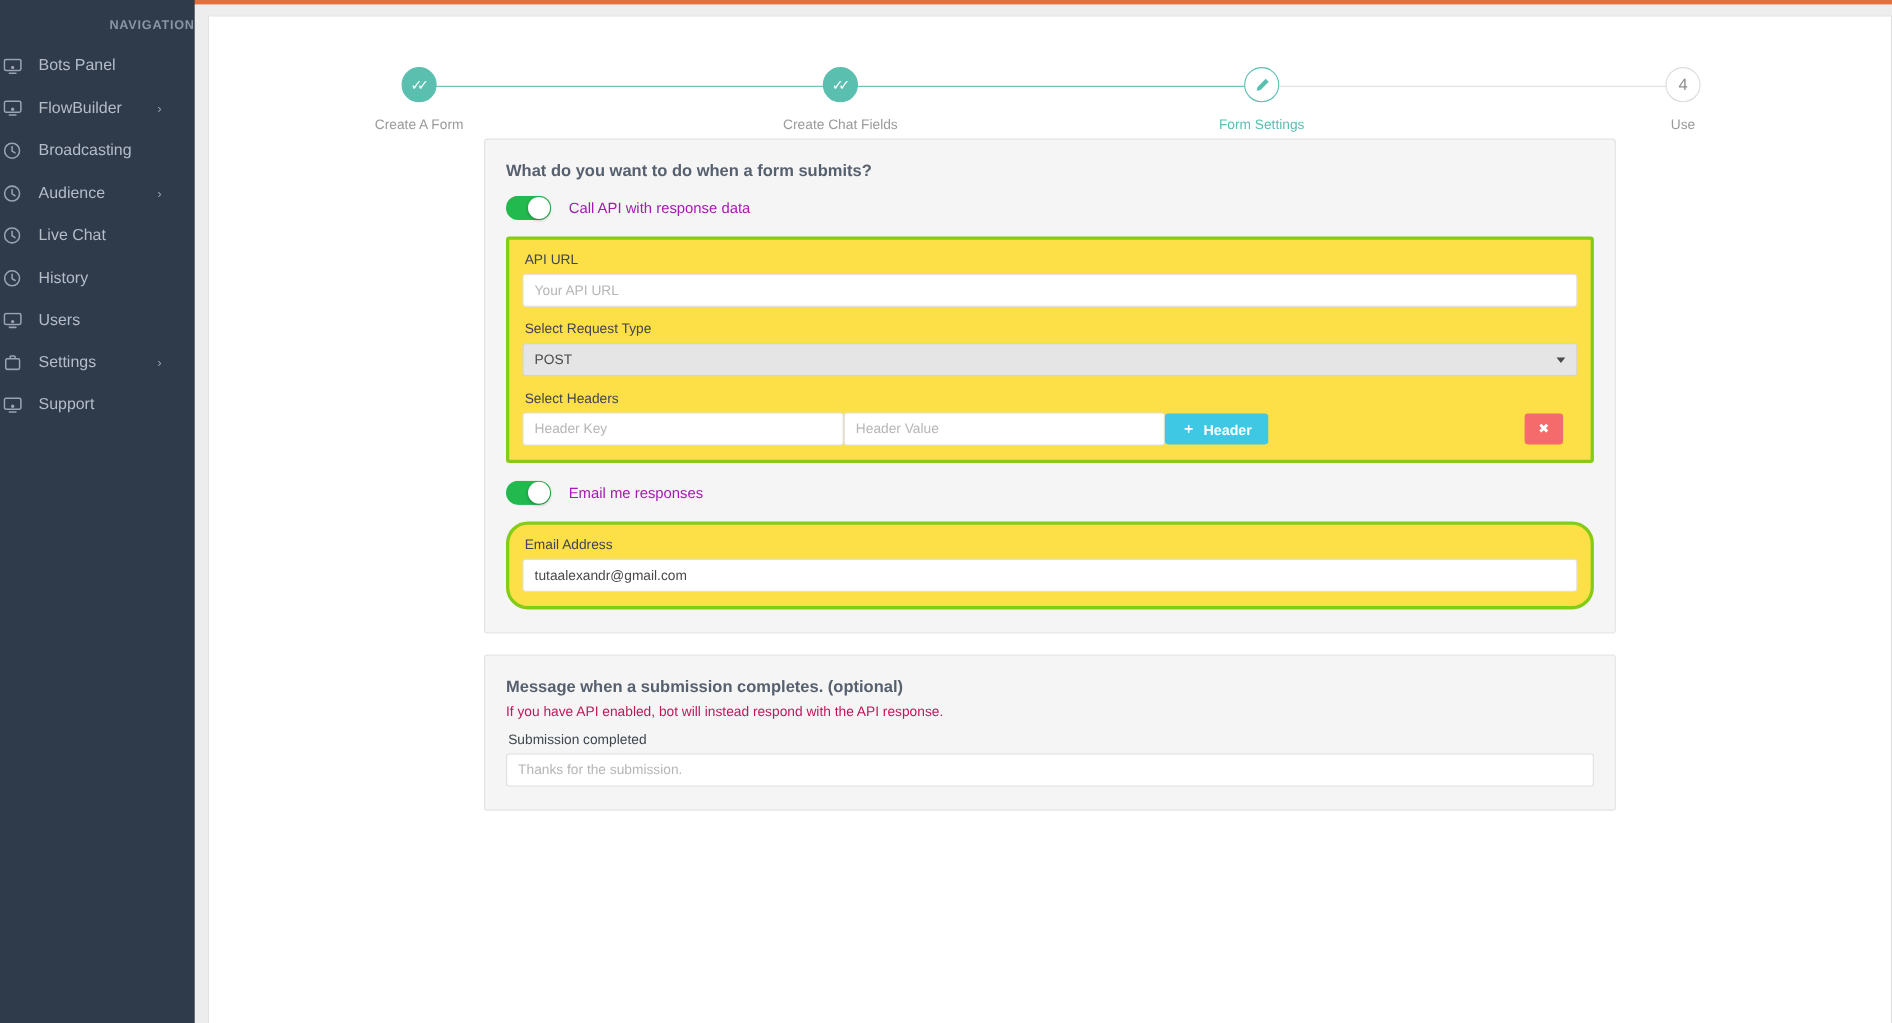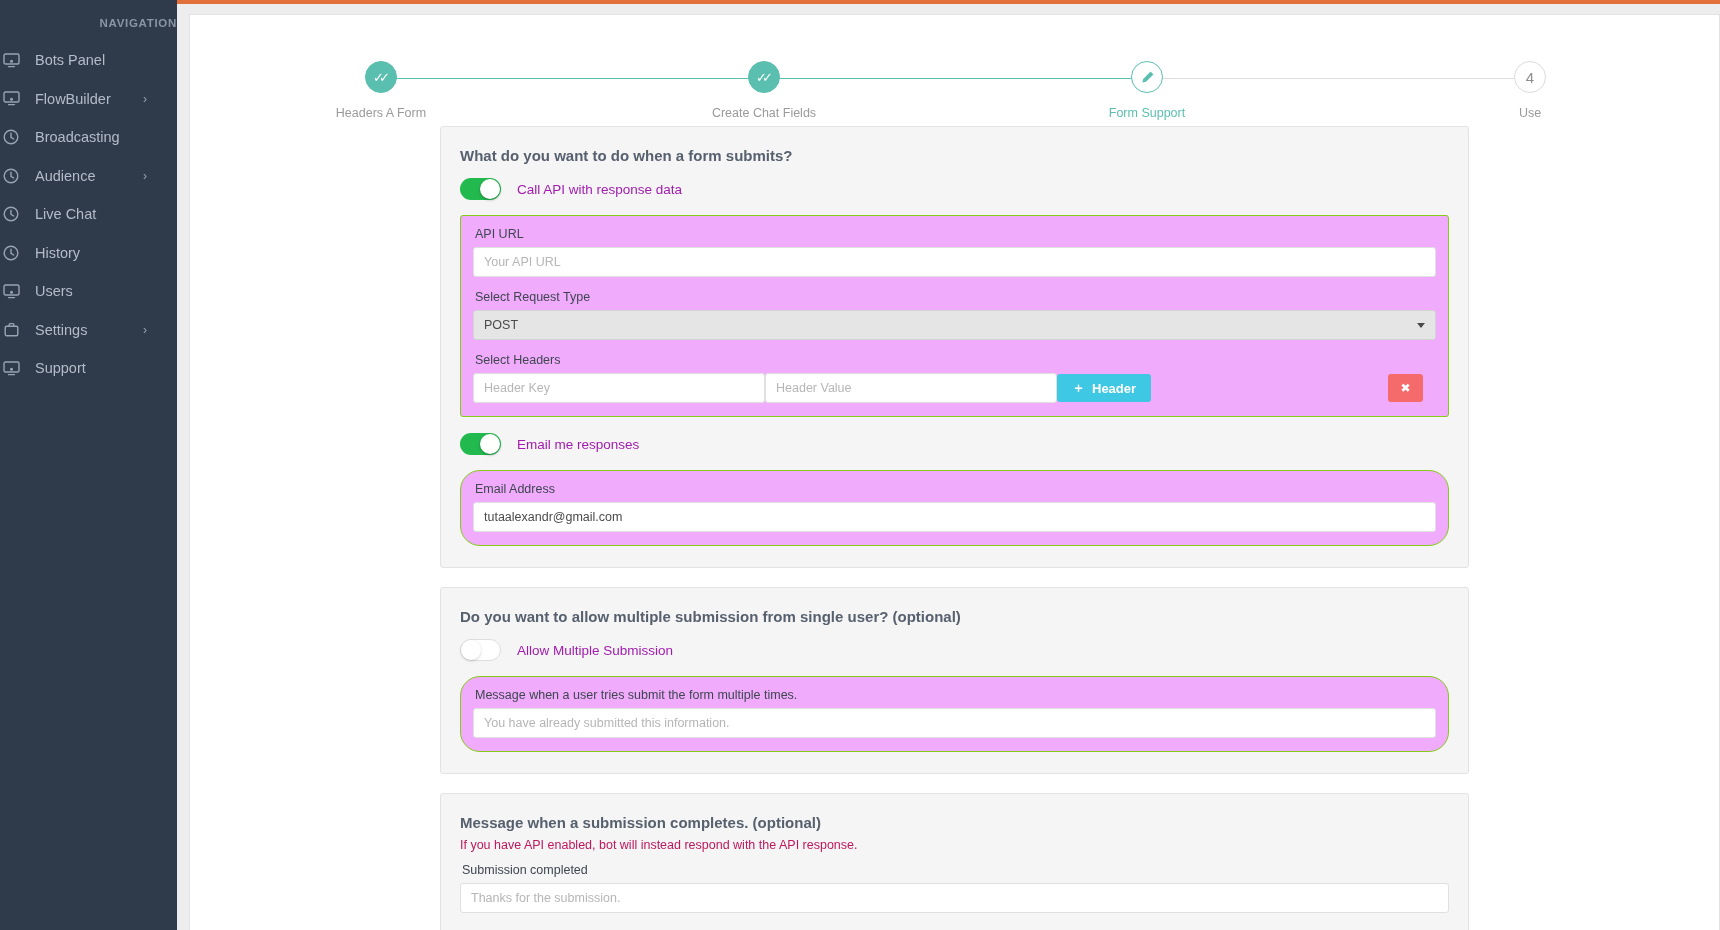"Headers A Form" div.step-label { text: Headers -> Create }
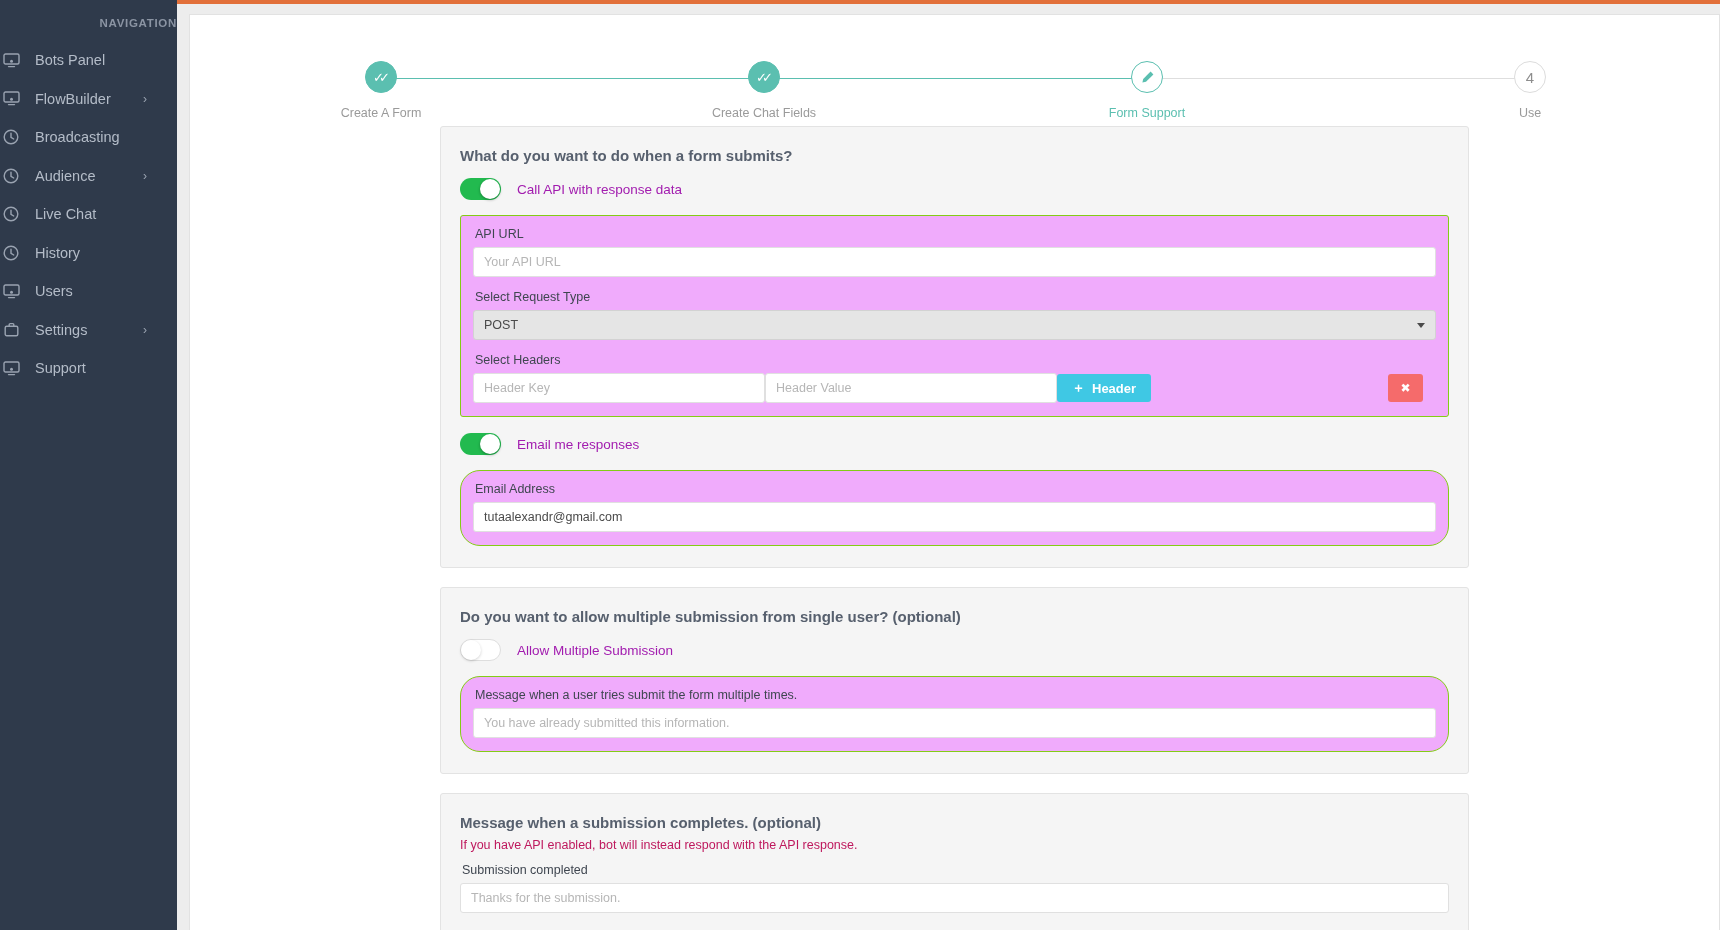"Form Support" div.step-label { text: Support -> Settings }
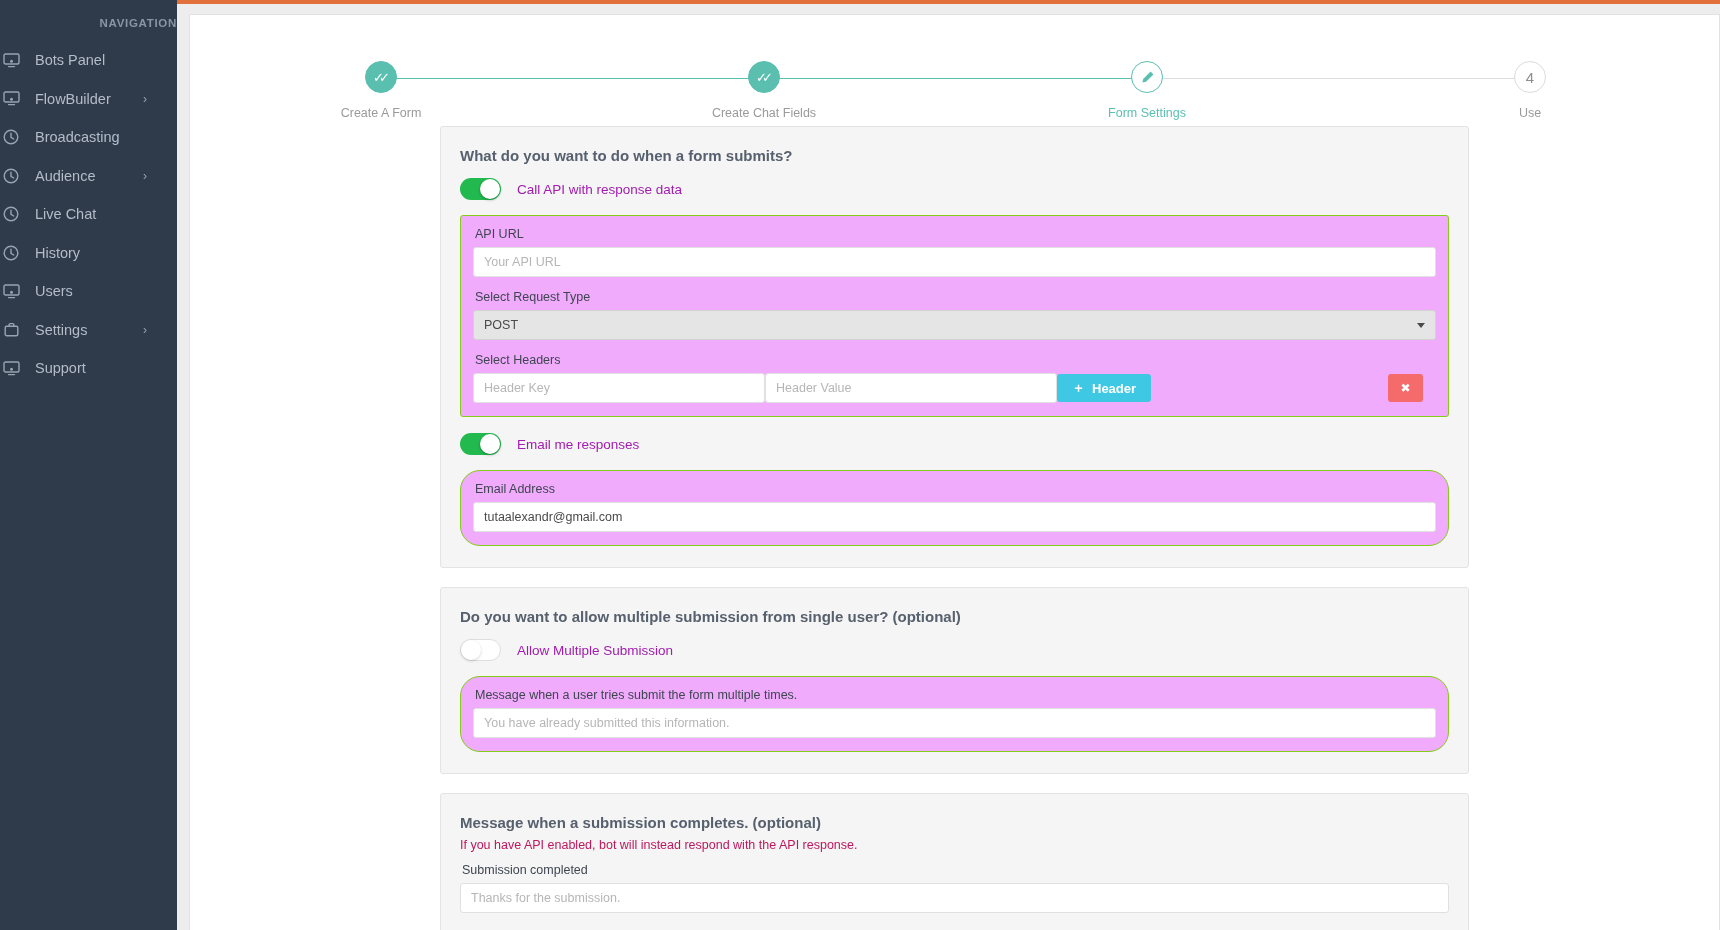"API URL" .subpanel { background: #f0abfc -> #fde047; border: 1px solid #84cc16 -> 3px solid #84cc16 }
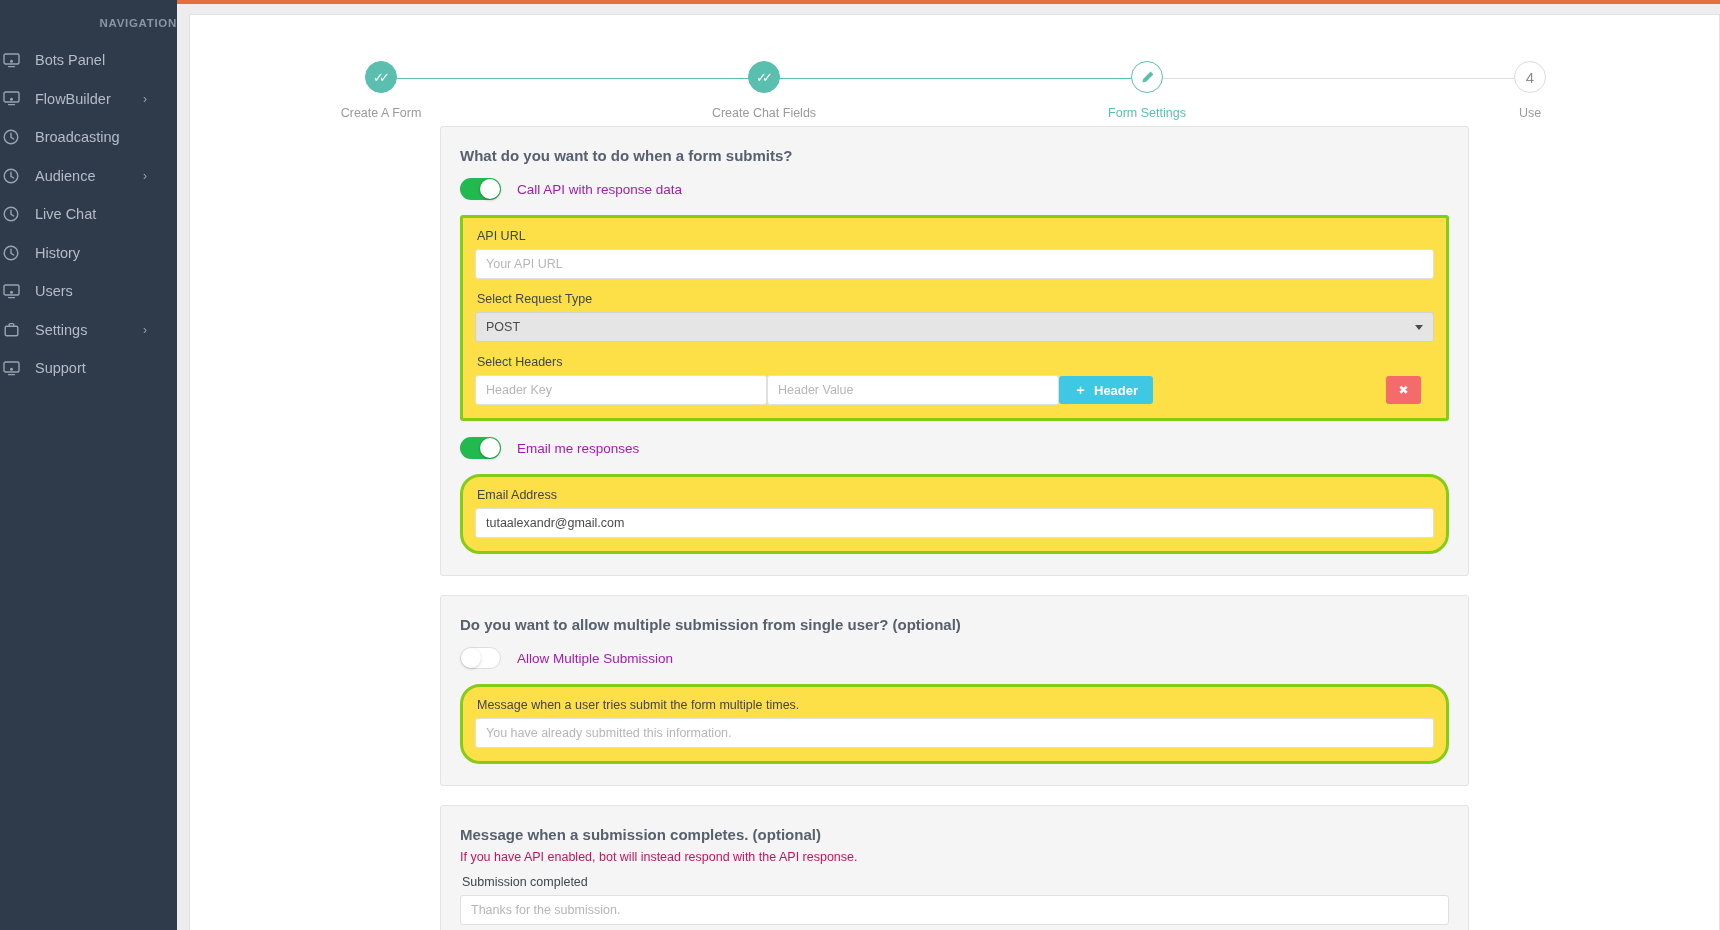"Do you want to allow" div.card { html: <div> <div>Do you want to allow multiple submission from single user? (optional)</div> <div> <div> <span></span> </div> <div>Allow Multiple Submission</div> </div> <div> <div>Message when a user tries submit the form multiple times.</div> <input> </div> </div> -> none }
